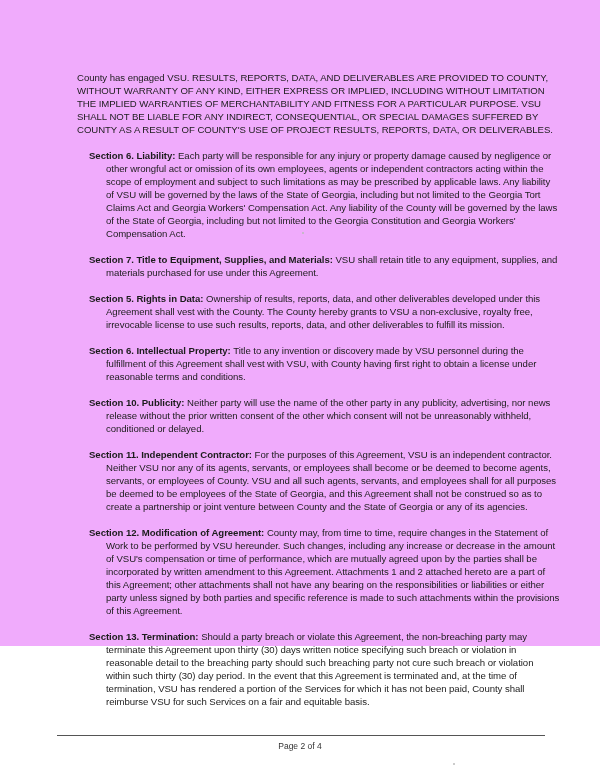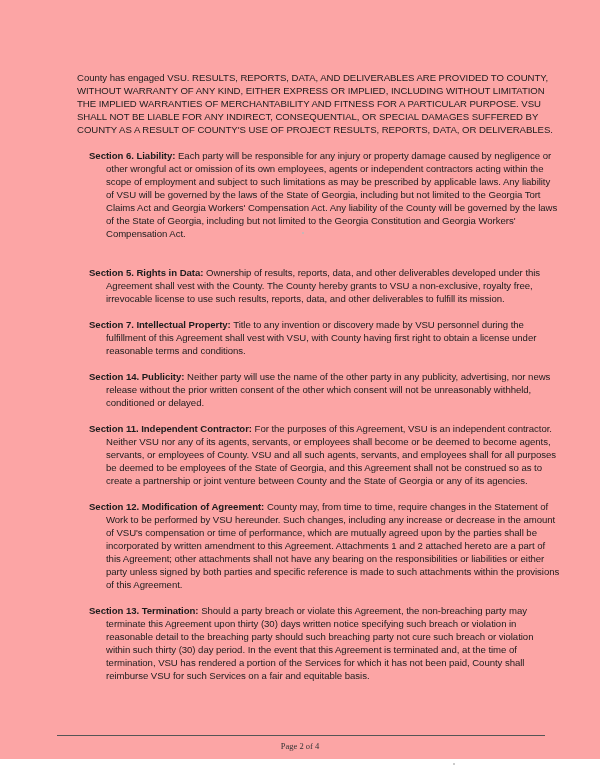"County has engaged VSU. RESULTS," .page { background: #fca5a5 -> #f0abfc; height: 759px -> 646px }
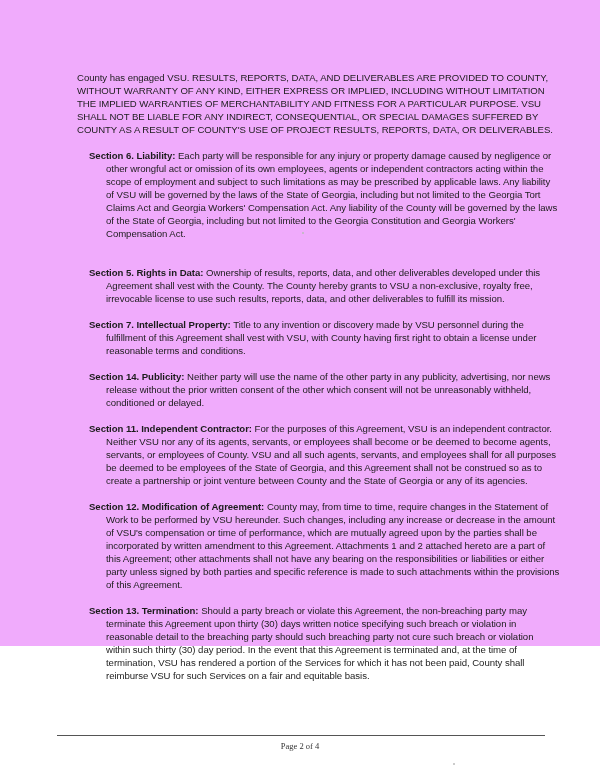"Section 7. Title to Equipment," p.para { html: none -> <p><span>Section 7. Title to Equipment, Supplies, and Materials:</span> <span>VSU shall retain title to any equipment, supplies, and materials purchased for use under this Agreement.</span></p> }
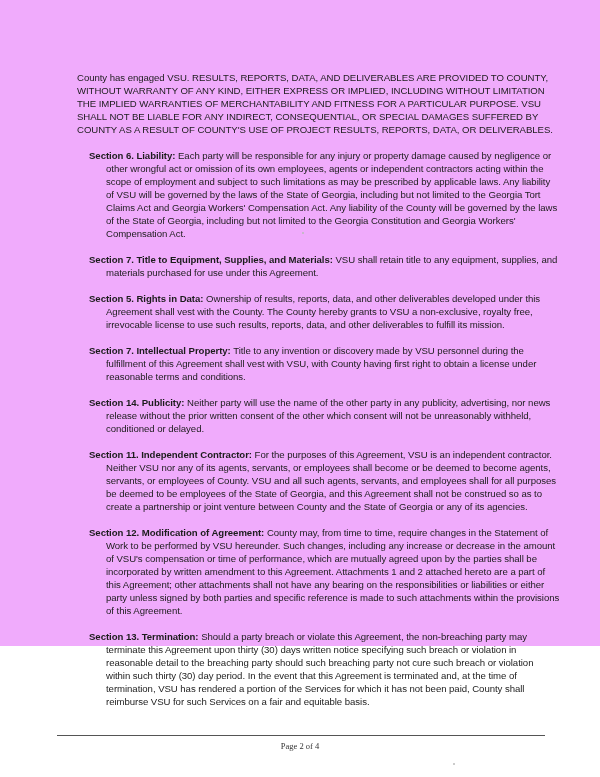"Section 7. Intellectual Property:" span.sec-label { text: 7 -> 6 }
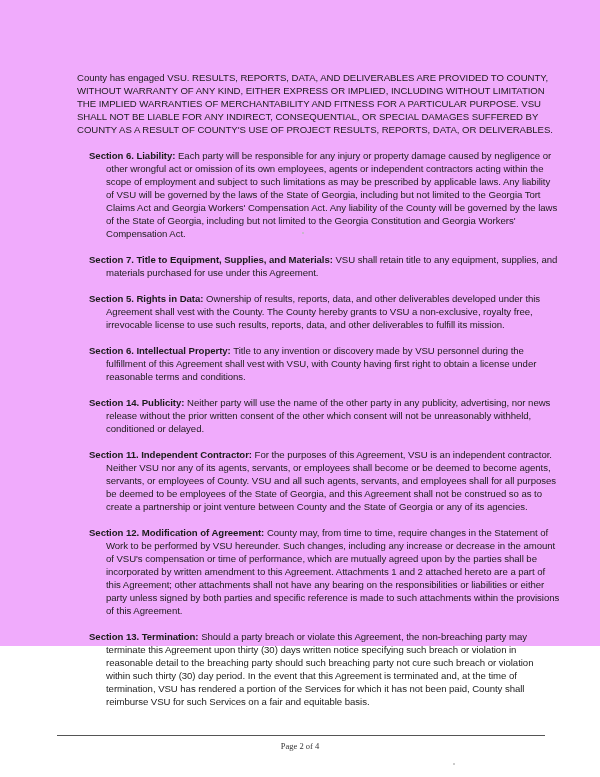"Section 14. Publicity:" span.sec-label { text: 14 -> 10 }
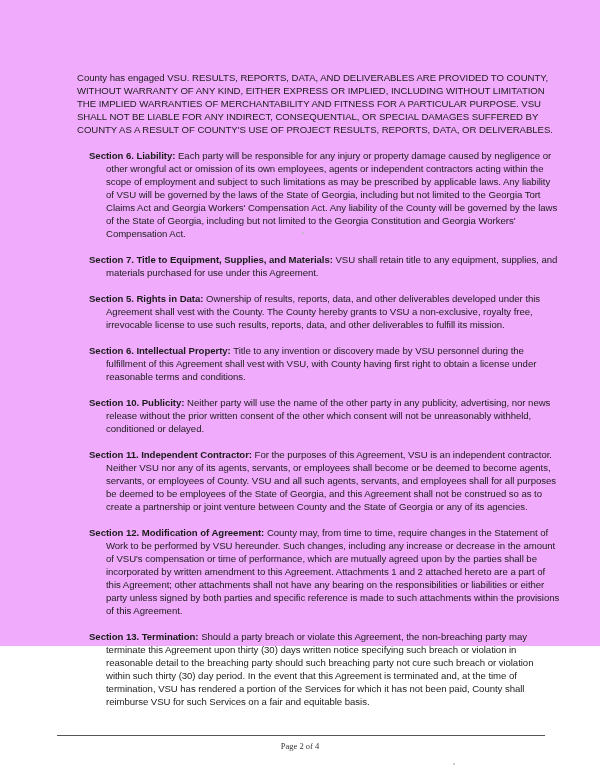"Page 2 of 4" .footer-text { font-family: Liberation Serif, serif -> none }
